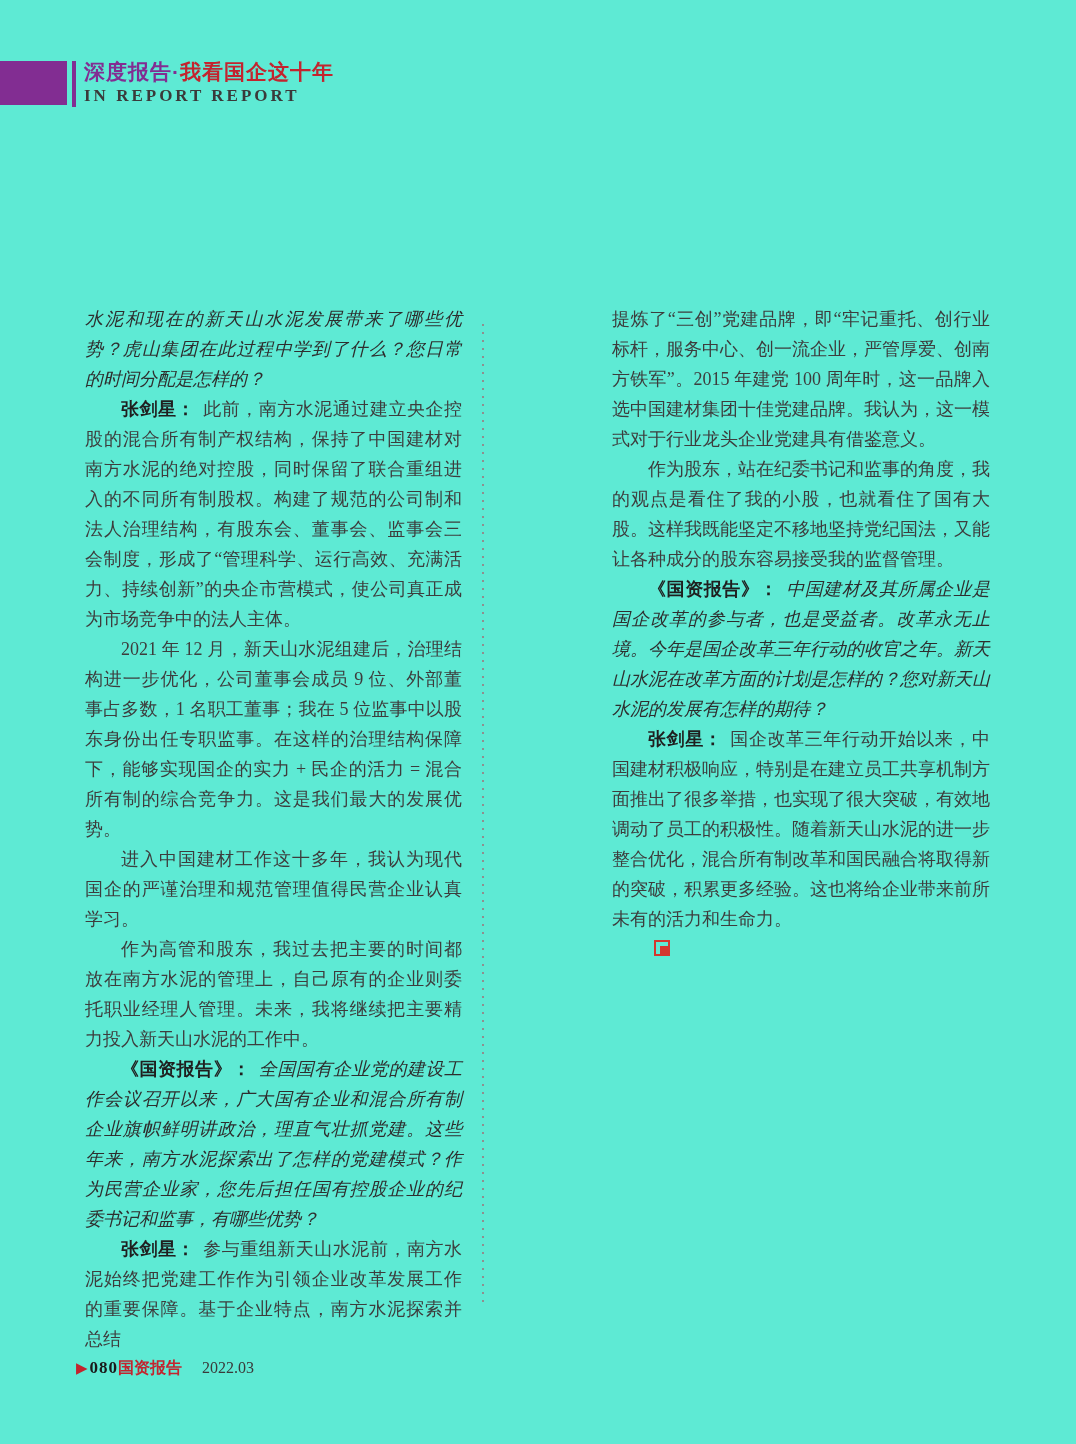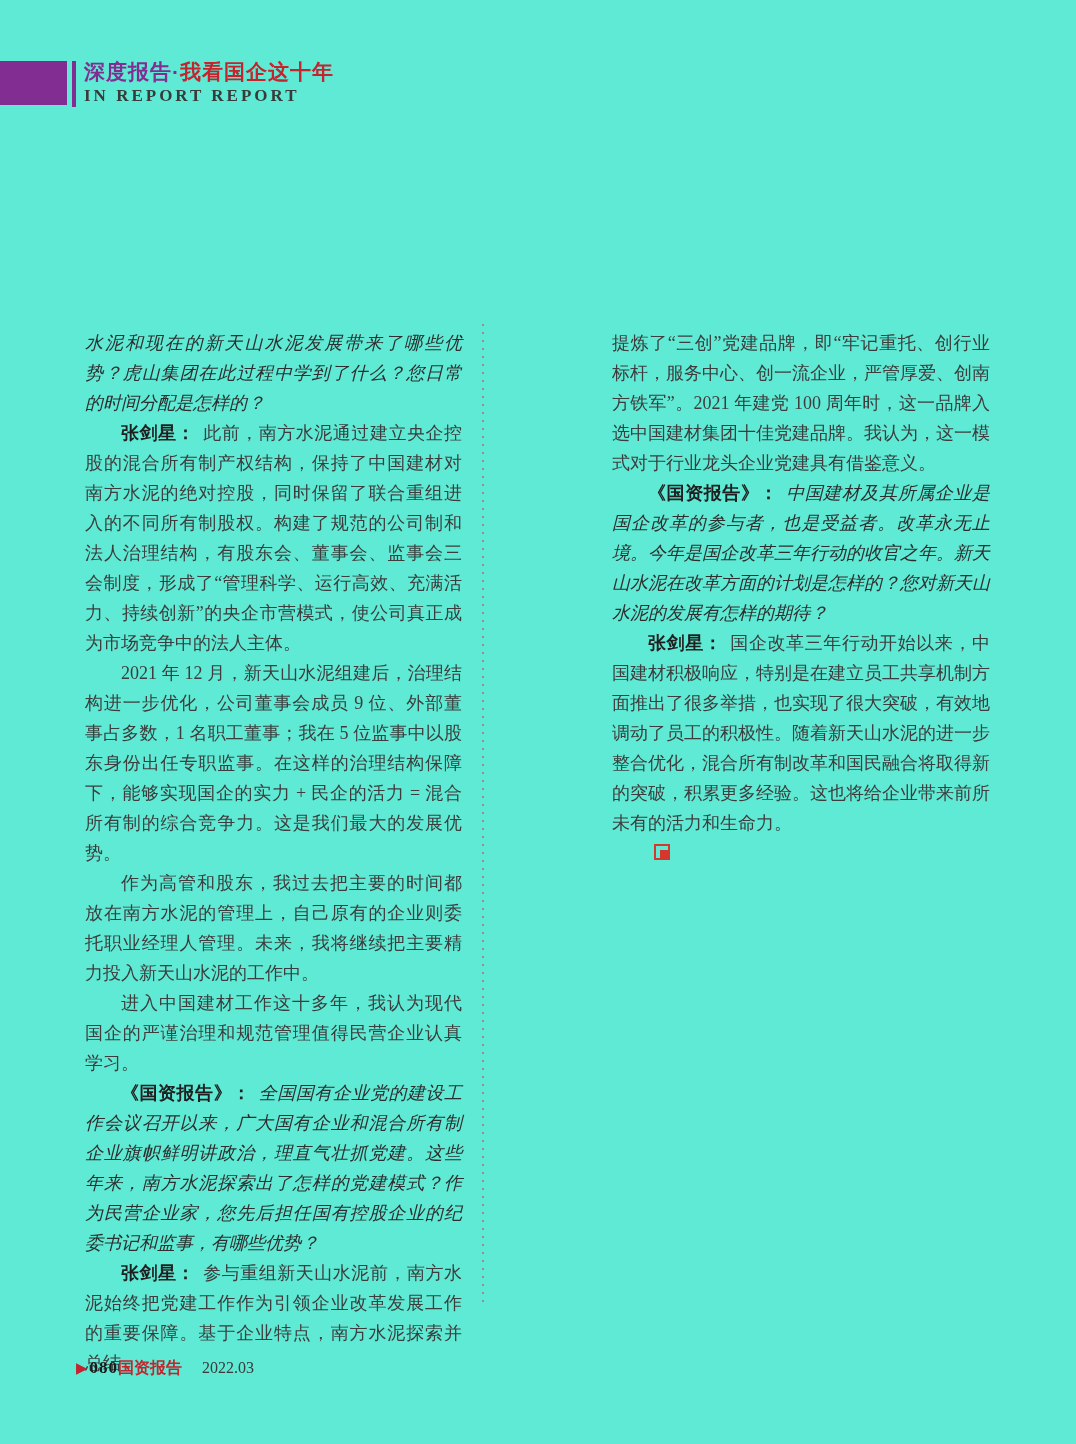"水泥和现在的新天山水泥发展带来了哪些优势？虎山集团在此过程中学到了什么？您日常的" .col { top: 328px -> 304px }
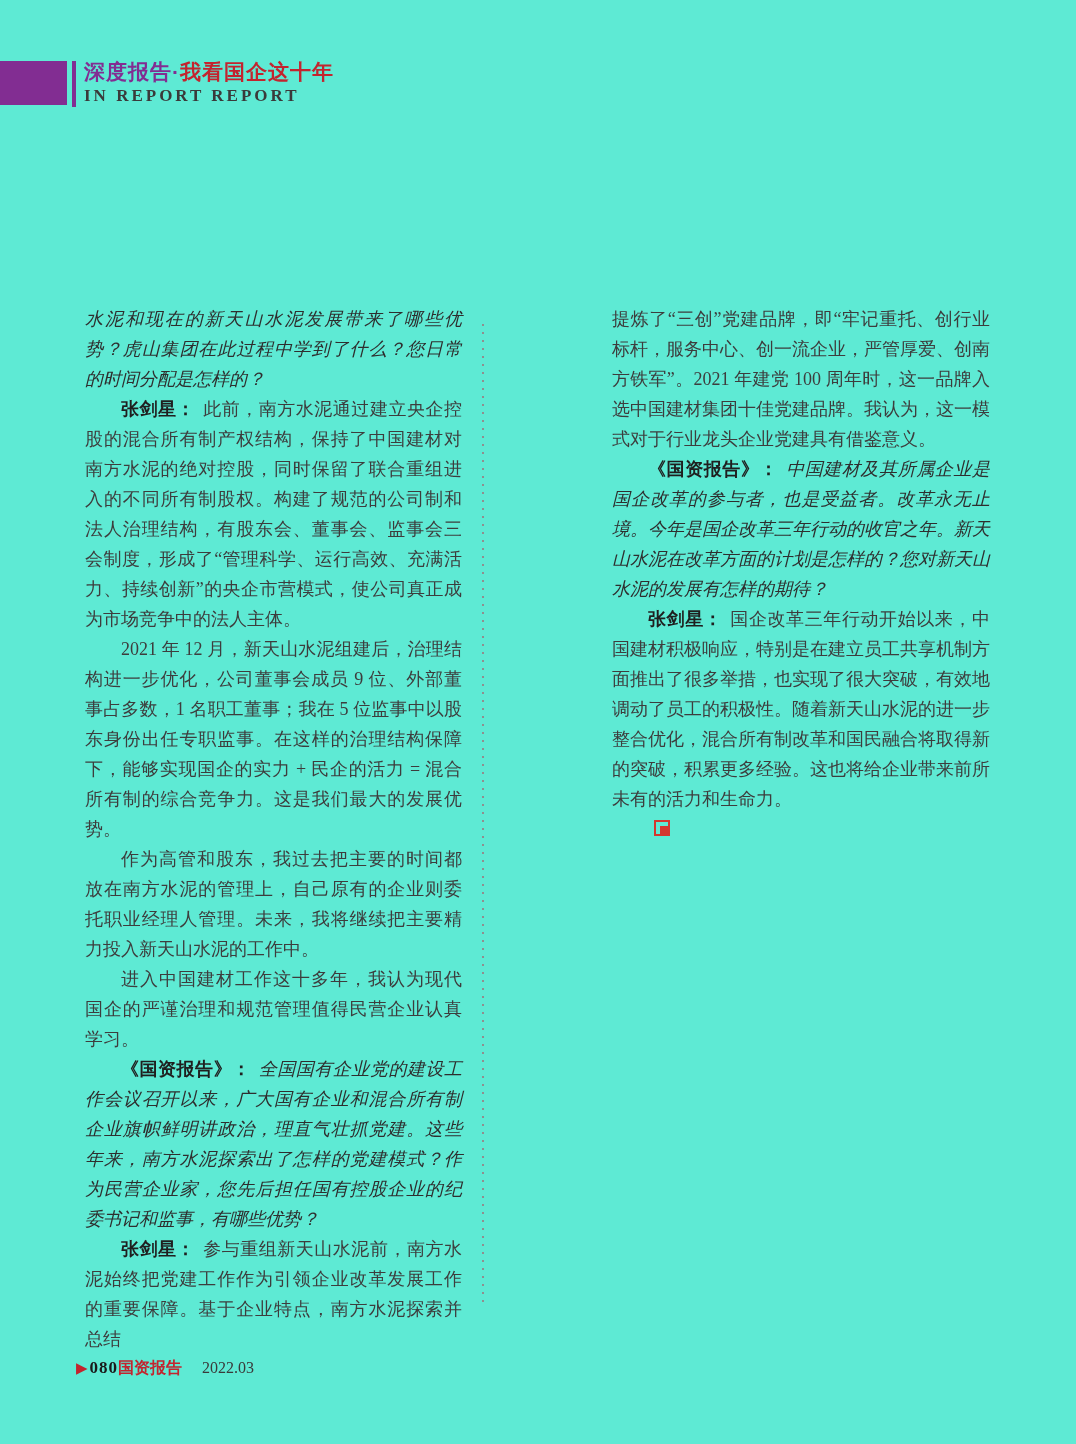"提炼了“三创”党建品牌，即“牢记重托、创行业标杆，服务中心、创一流企业，严管厚爱" span { text: 2021 -> 2015 }
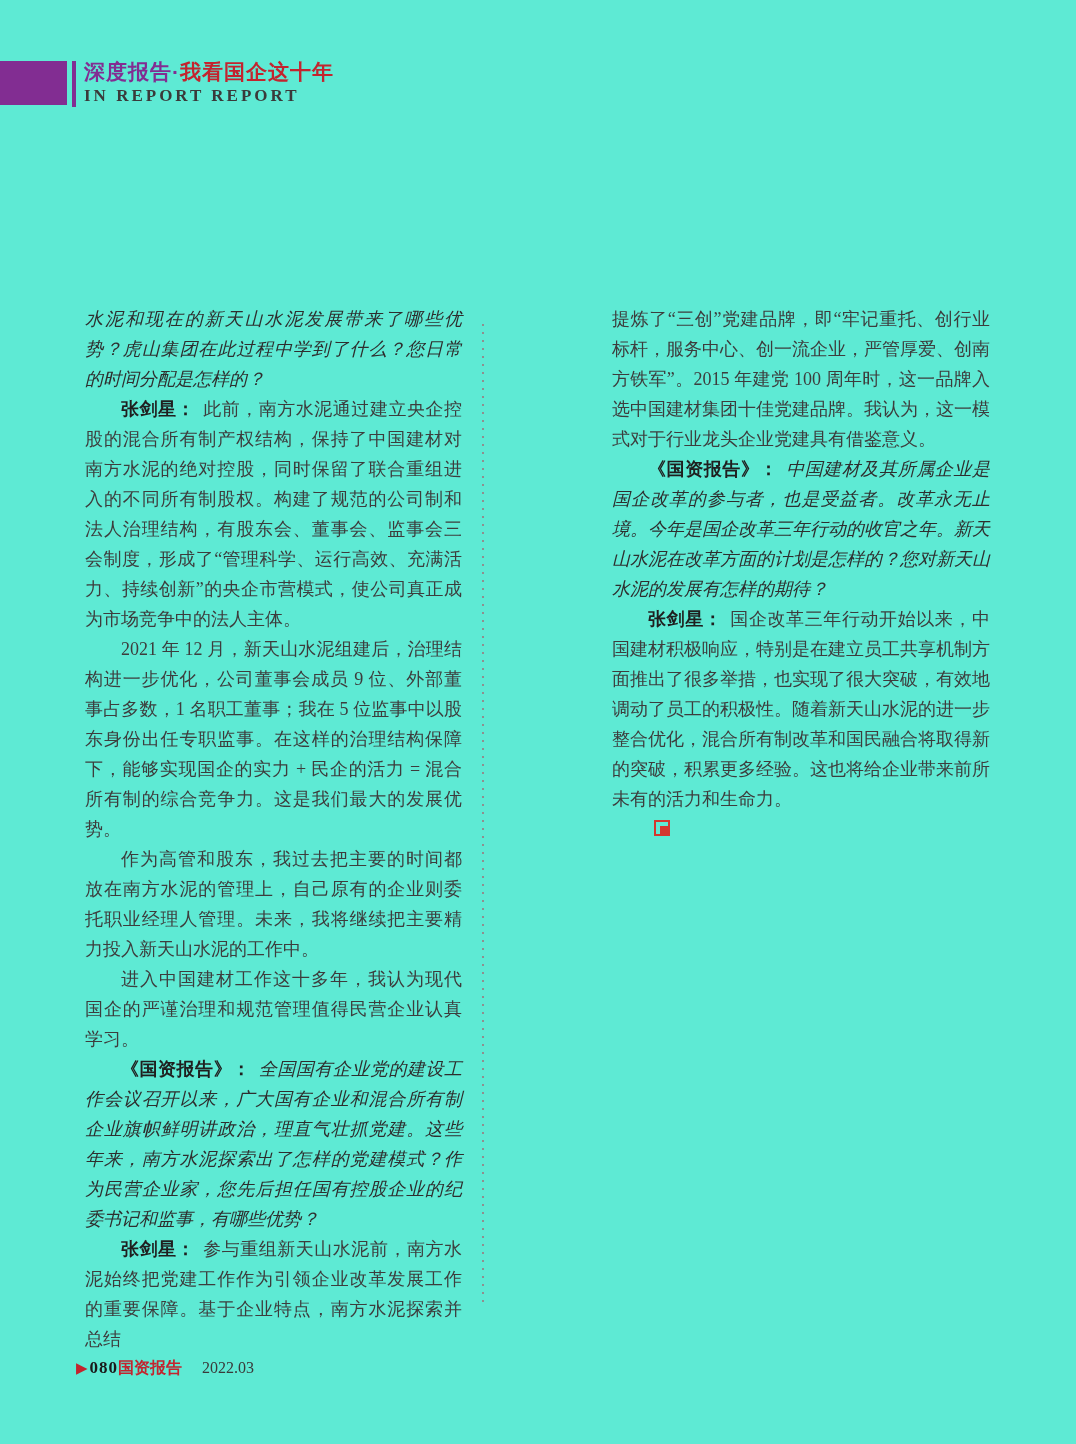"作为股东，站在纪委书记和监事的角度，我的观点是看住了我的小股，也就看住了国有大股" p.a { html: none -> <p><span>作为股东，站在纪委书记和监事的角度，我的观点是看住了我的小股，也就看住了国有大股。这样我既能坚定不移地坚持党纪国法，又能让各种成分的股东容易接受我的监督管理。</span></p> }
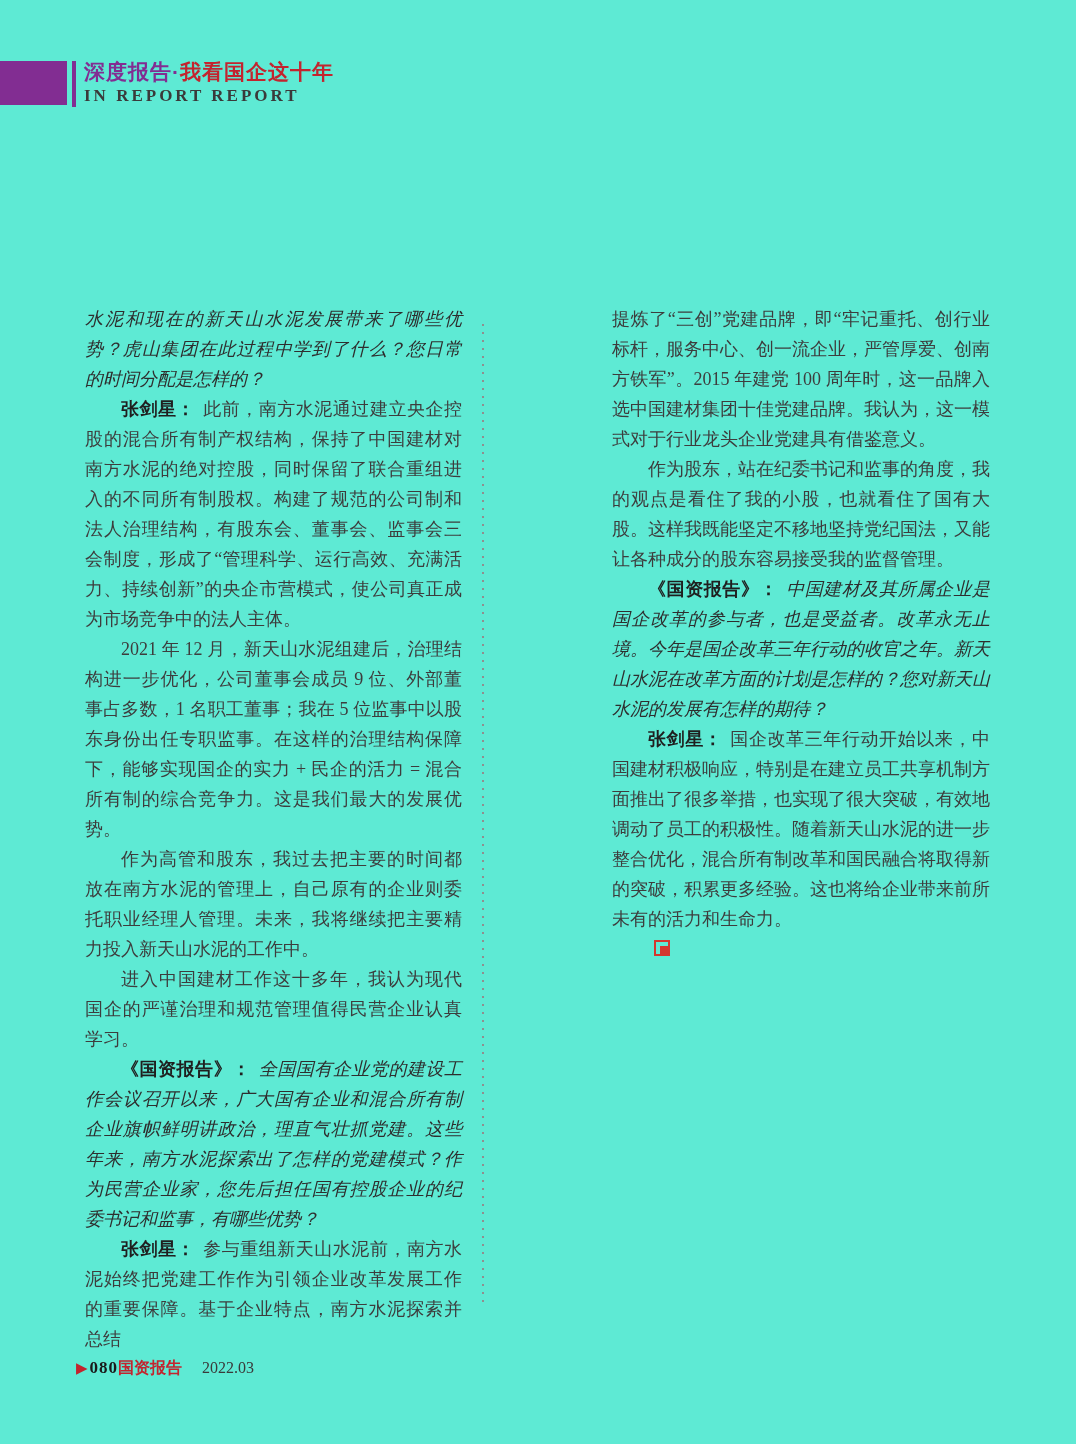"作为高管和股东，我过去把主要的时间都放在南方水泥的管理上，自己原有的企业则委托职" p.a { order: before "进入中国建材工作这十多年，我认为现代国企的严谨治理和规范管理值得民营企业认真学习" -> after "进入中国建材工作这十多年，我认为现代国企的严谨治理和规范管理值得民营企业认真学习" }
